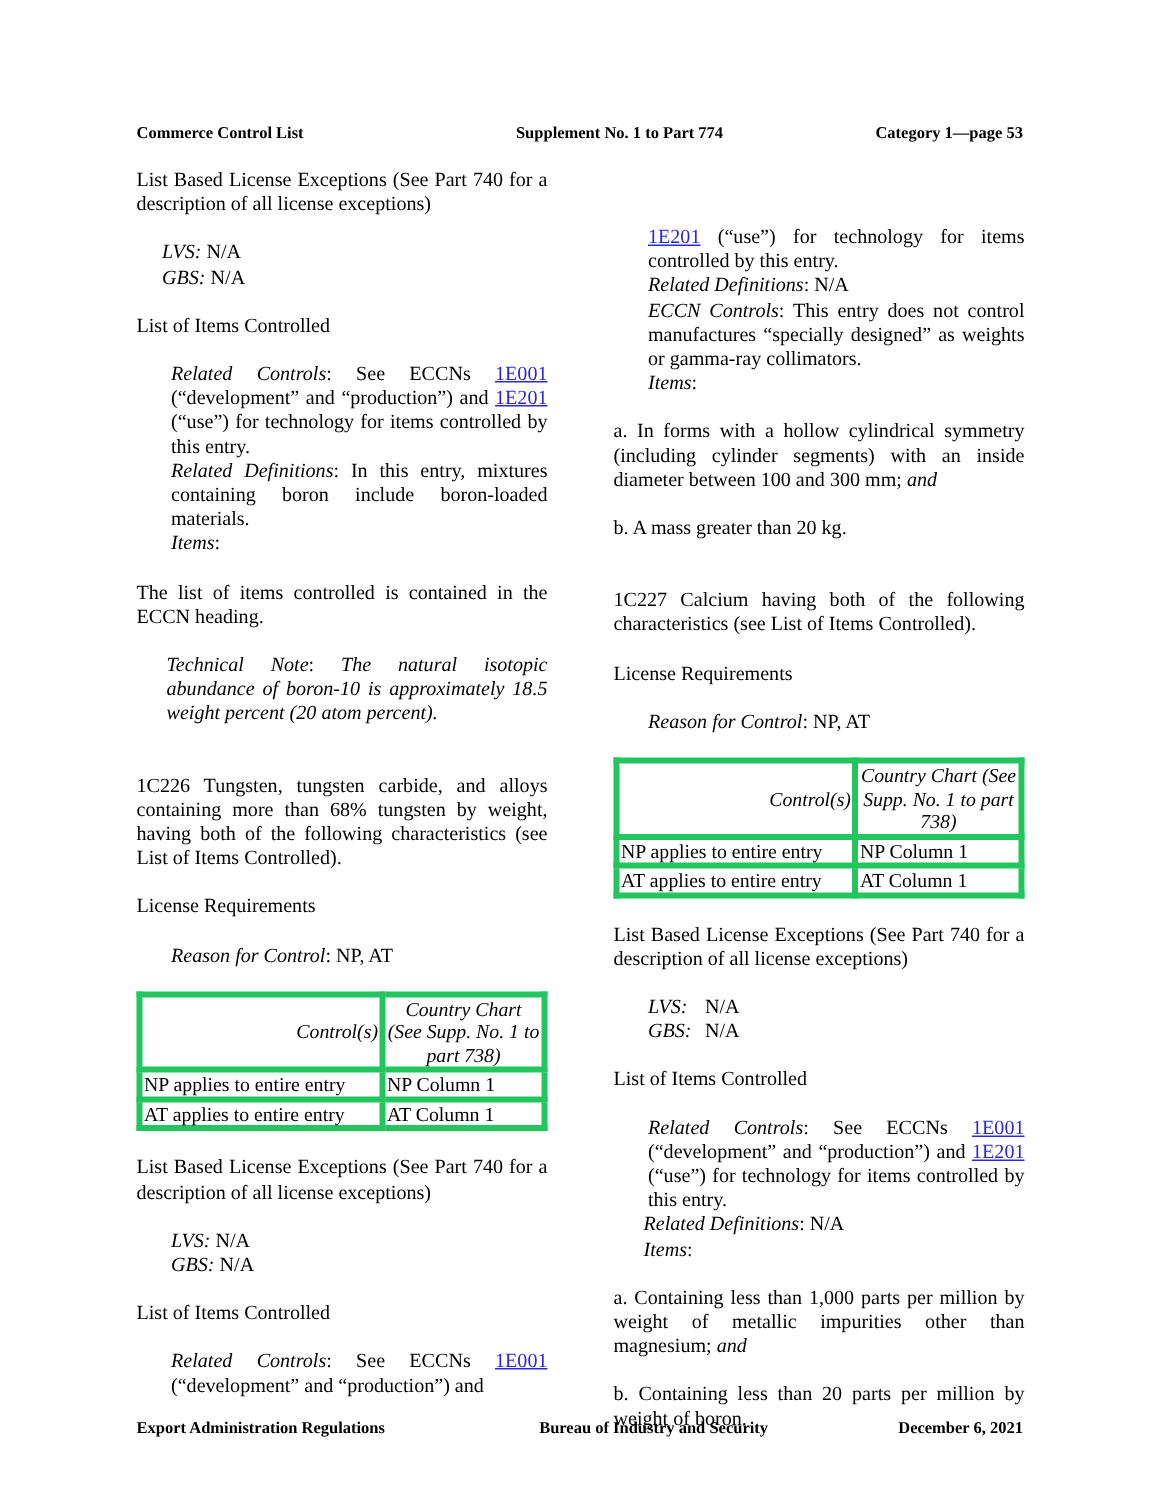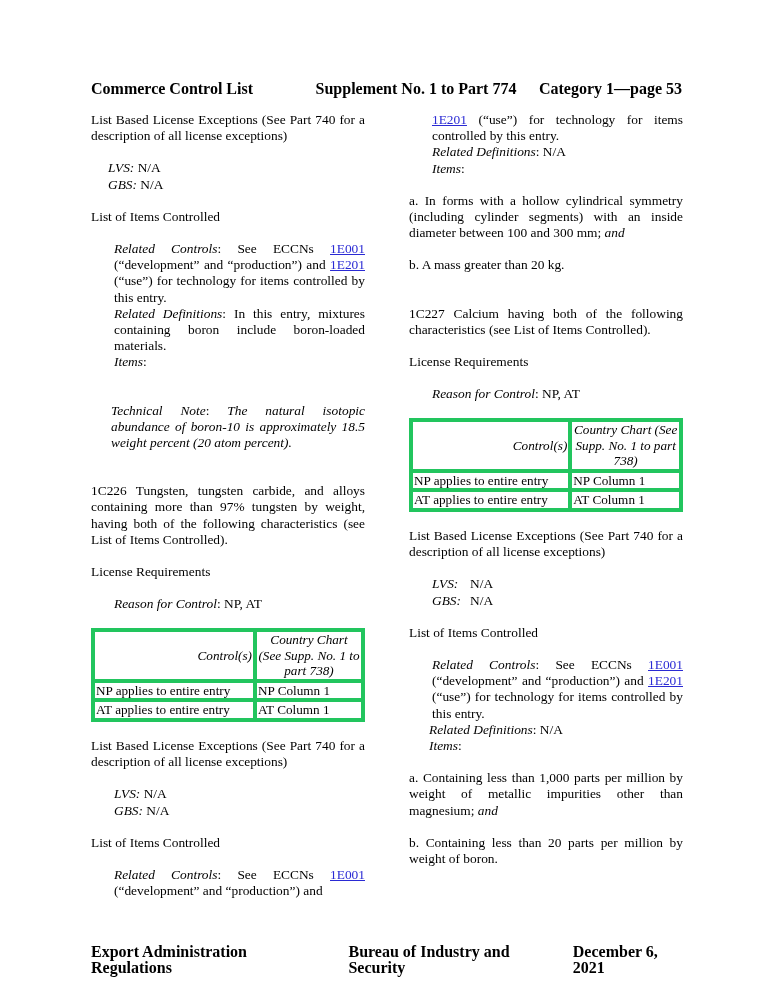"Commerce Control List" .hdr, .ftr { font-size: 16px -> 11px }
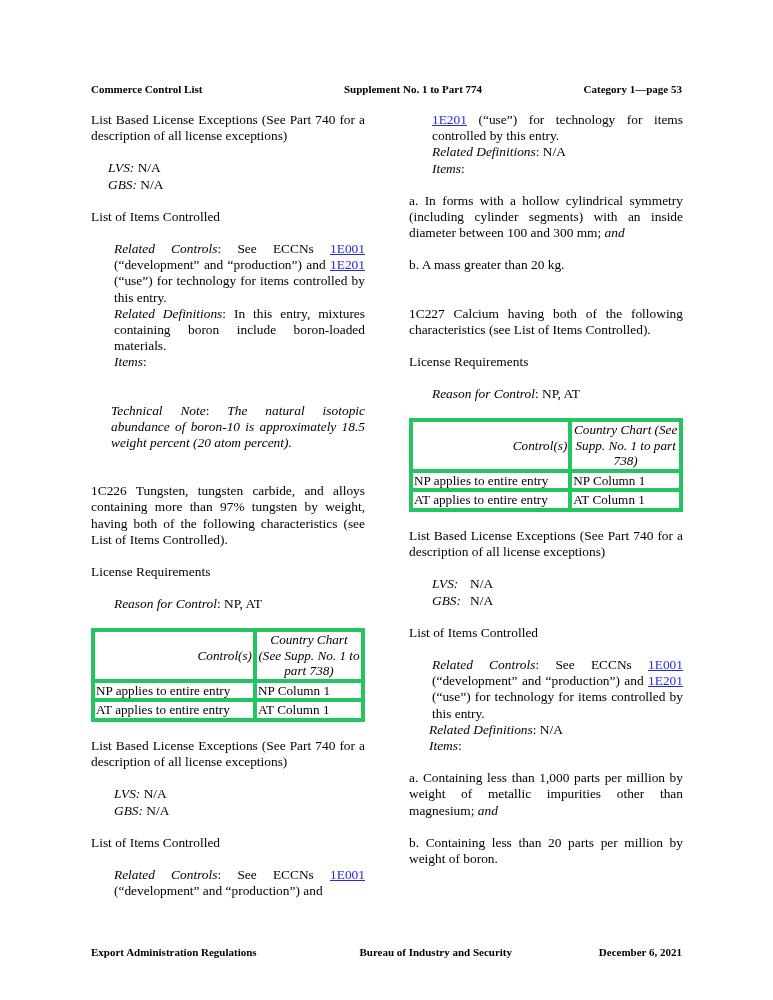"1E201 (“use”) for technology for" .col.right { margin-top: none -> 38px }
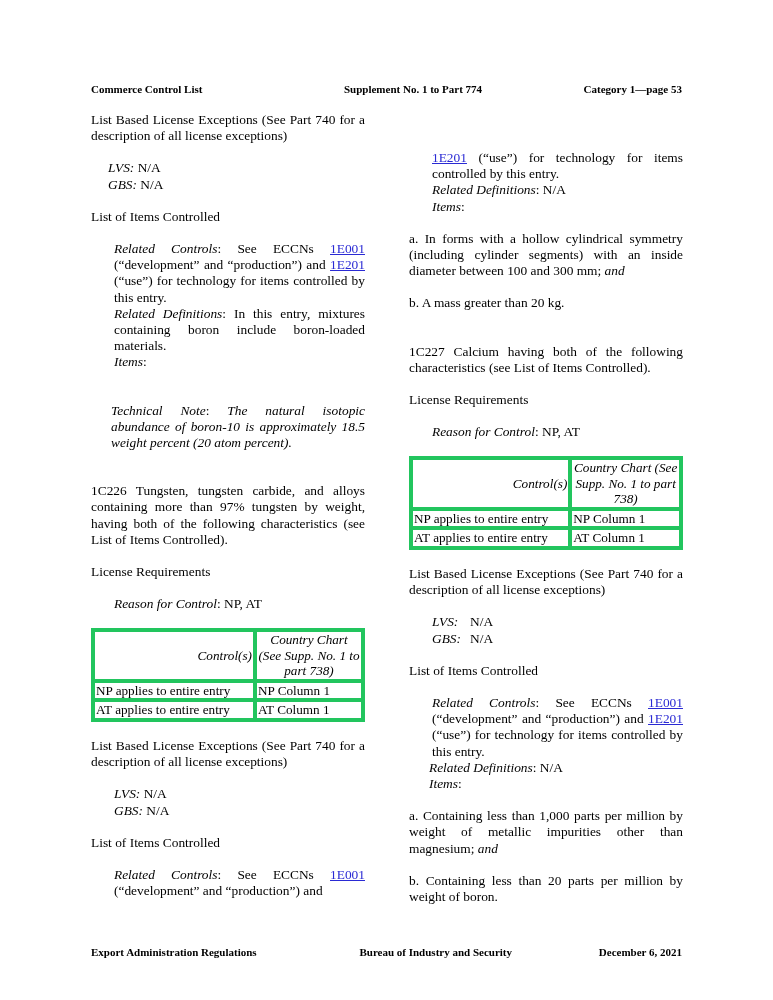"ECCN Controls: This entry does" p.ind { html: none -> <p><span>ECCN Controls</span><span>: This entry does not control manufactures “specially designed” as weights or gamma-ray collimators.</span></p> }
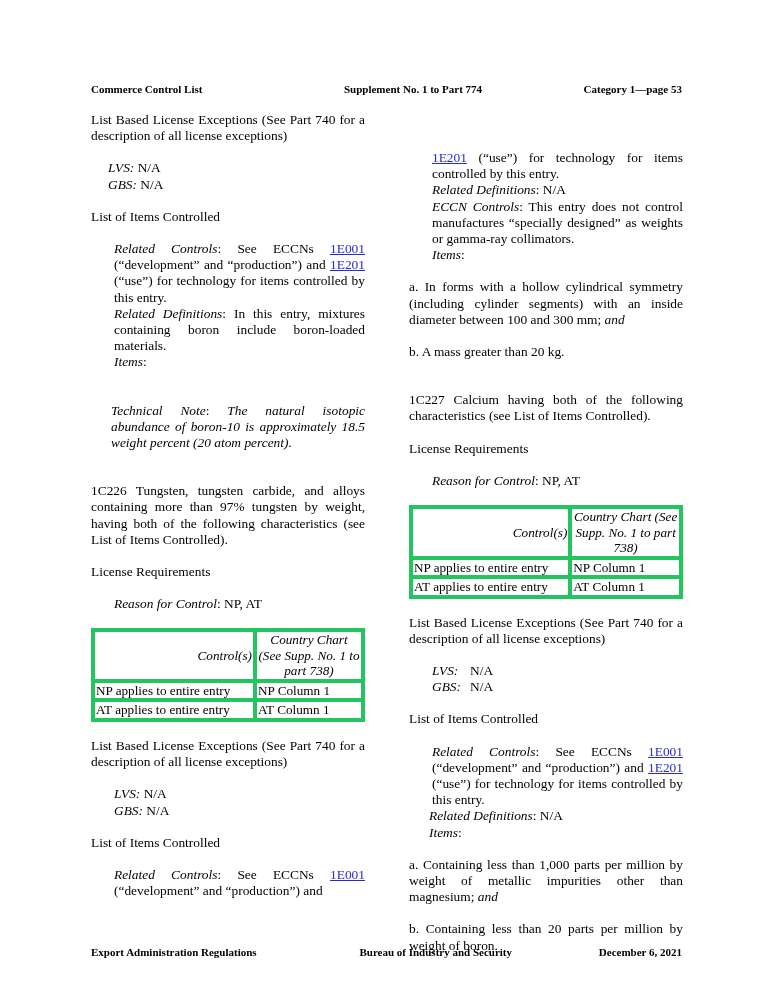"The list of items controlled" p { html: none -> <p>The list of items controlled is contained in the ECCN heading.</p> }
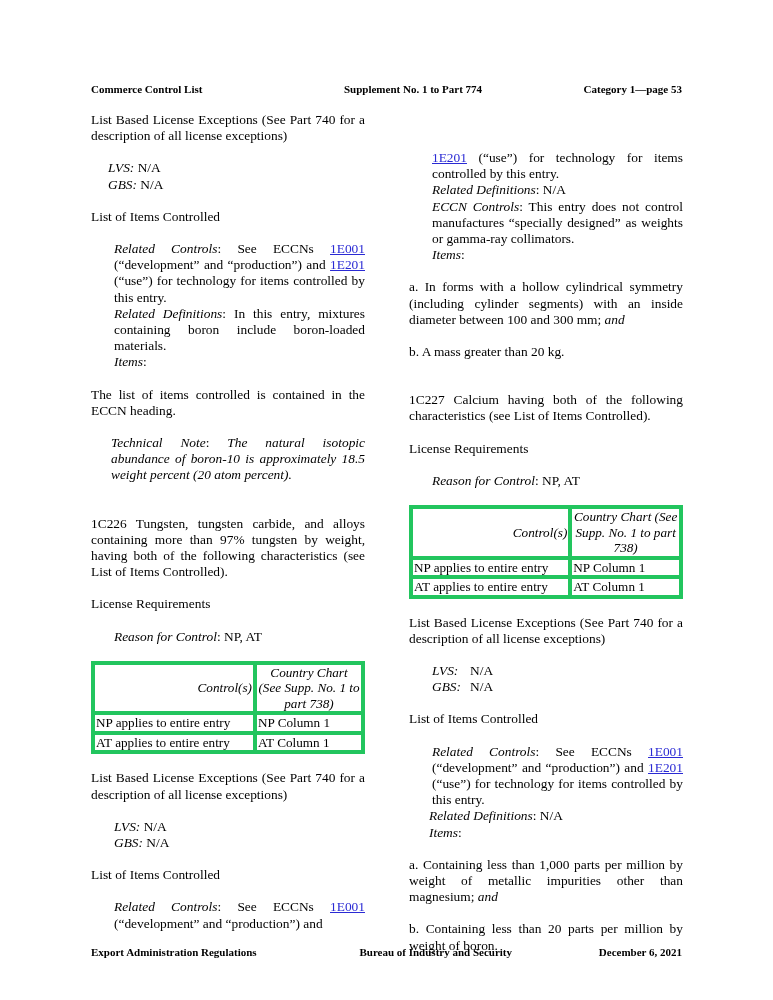"1C226 Tungsten, tungsten carbide, and" p.b { text: 97% -> 68% }
